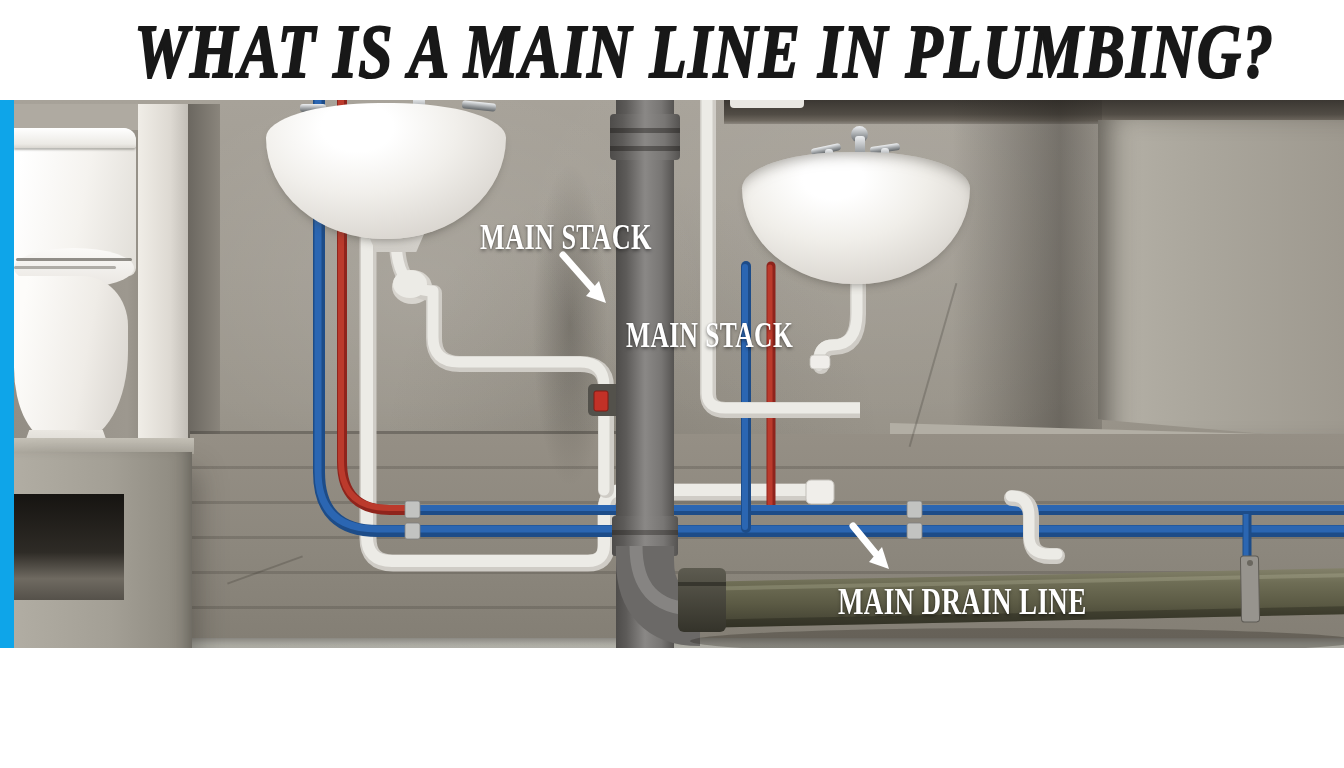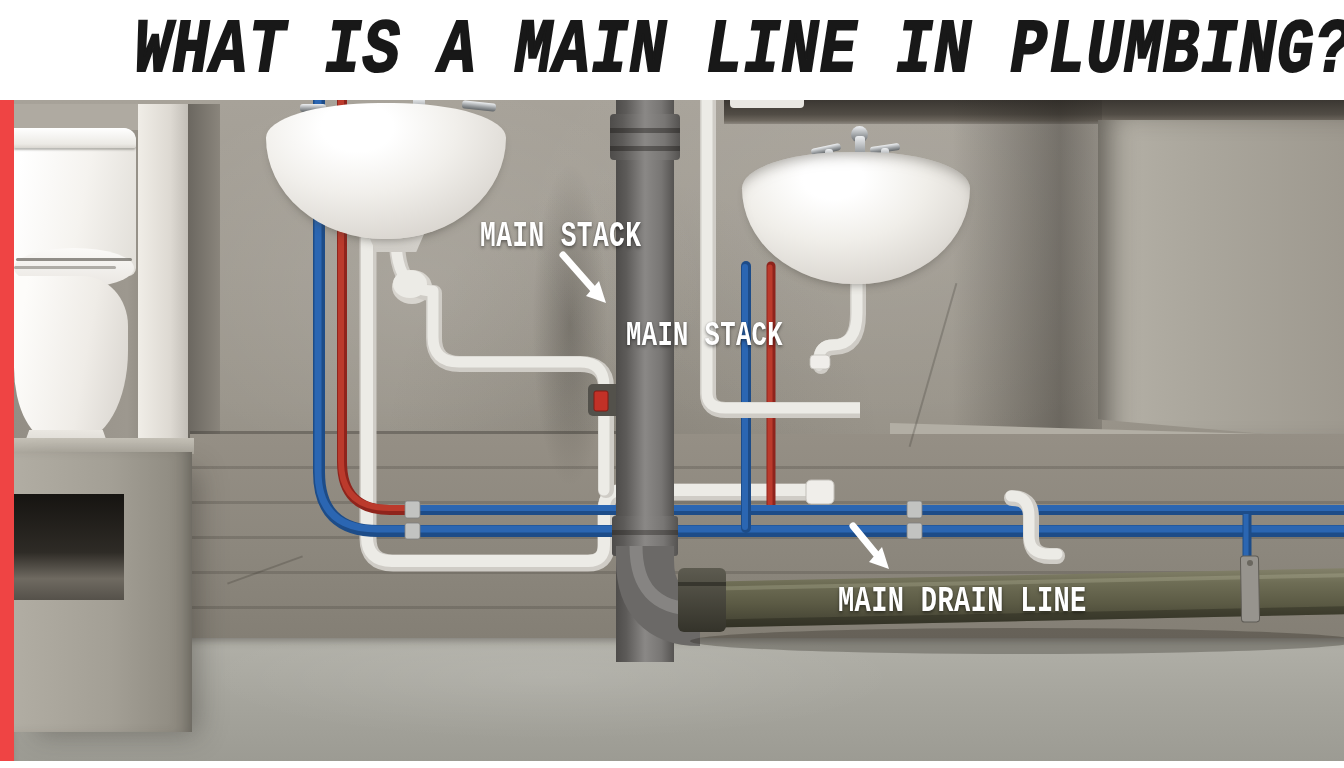"WHAT IS A MAIN LINE" .page { background: #ef4444 -> #0ea5e9; font-family: Liberation Mono, monospace -> Liberation Serif, serif; height: 761px -> 648px }
